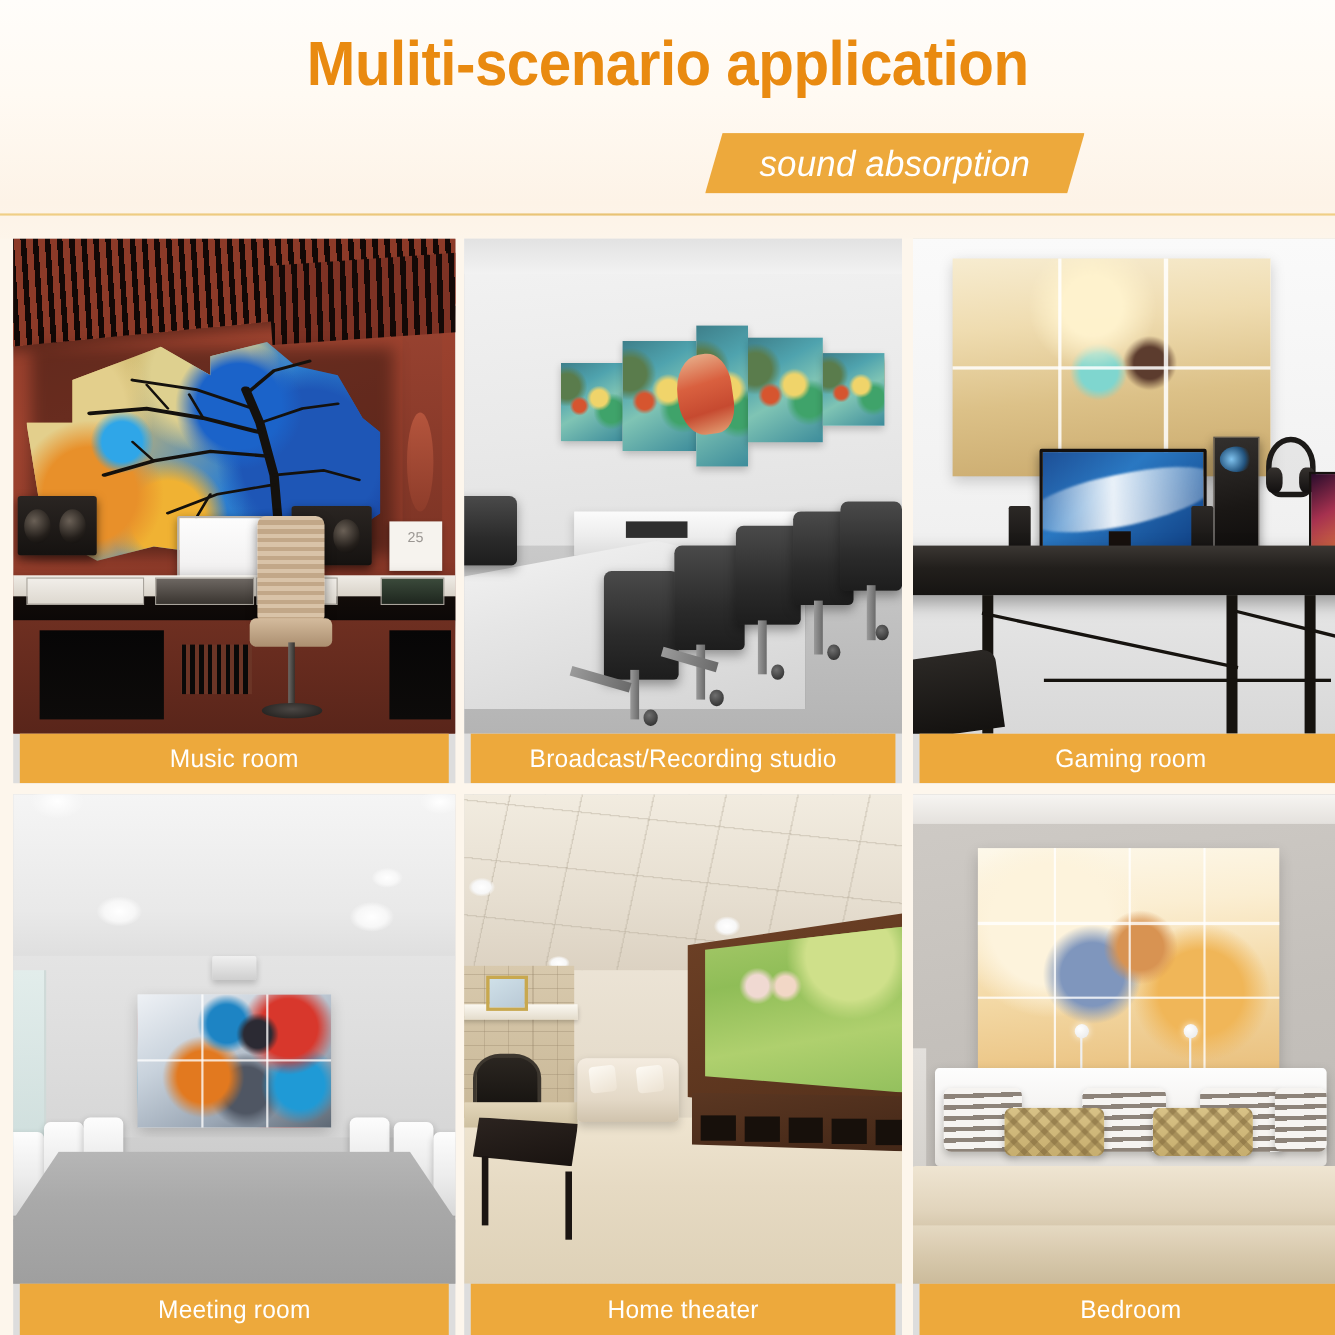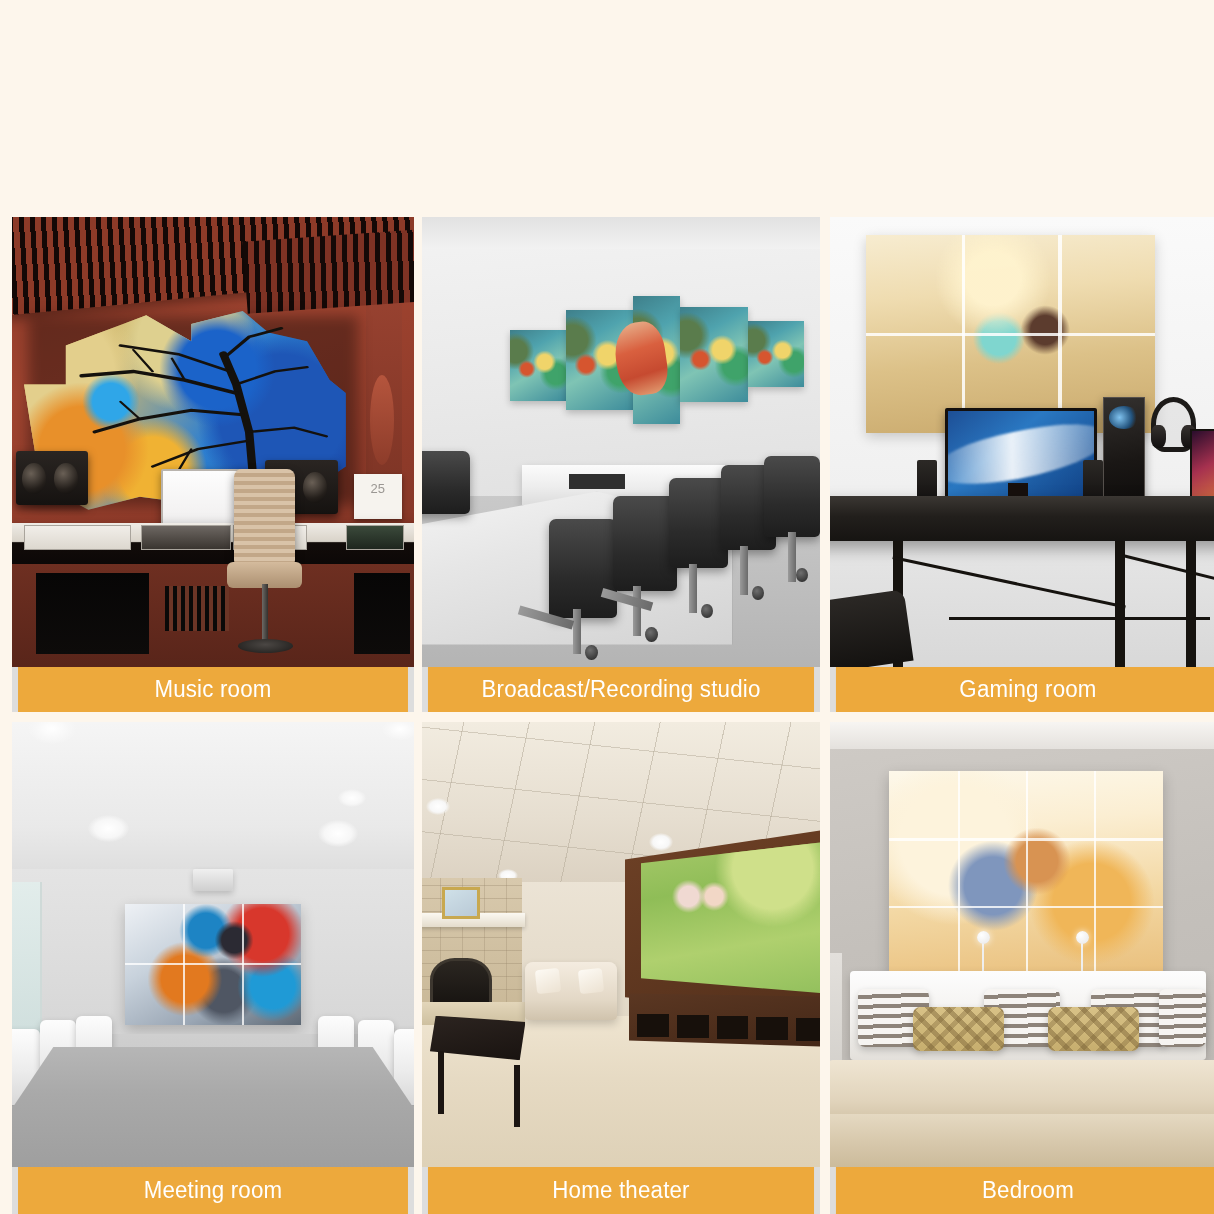"Muliti-scenario application" div.header { html: none -> <div> <div>Muliti-scenario application</div> <div> <div>sound absorption</div> </div> <div></div> </div> }
